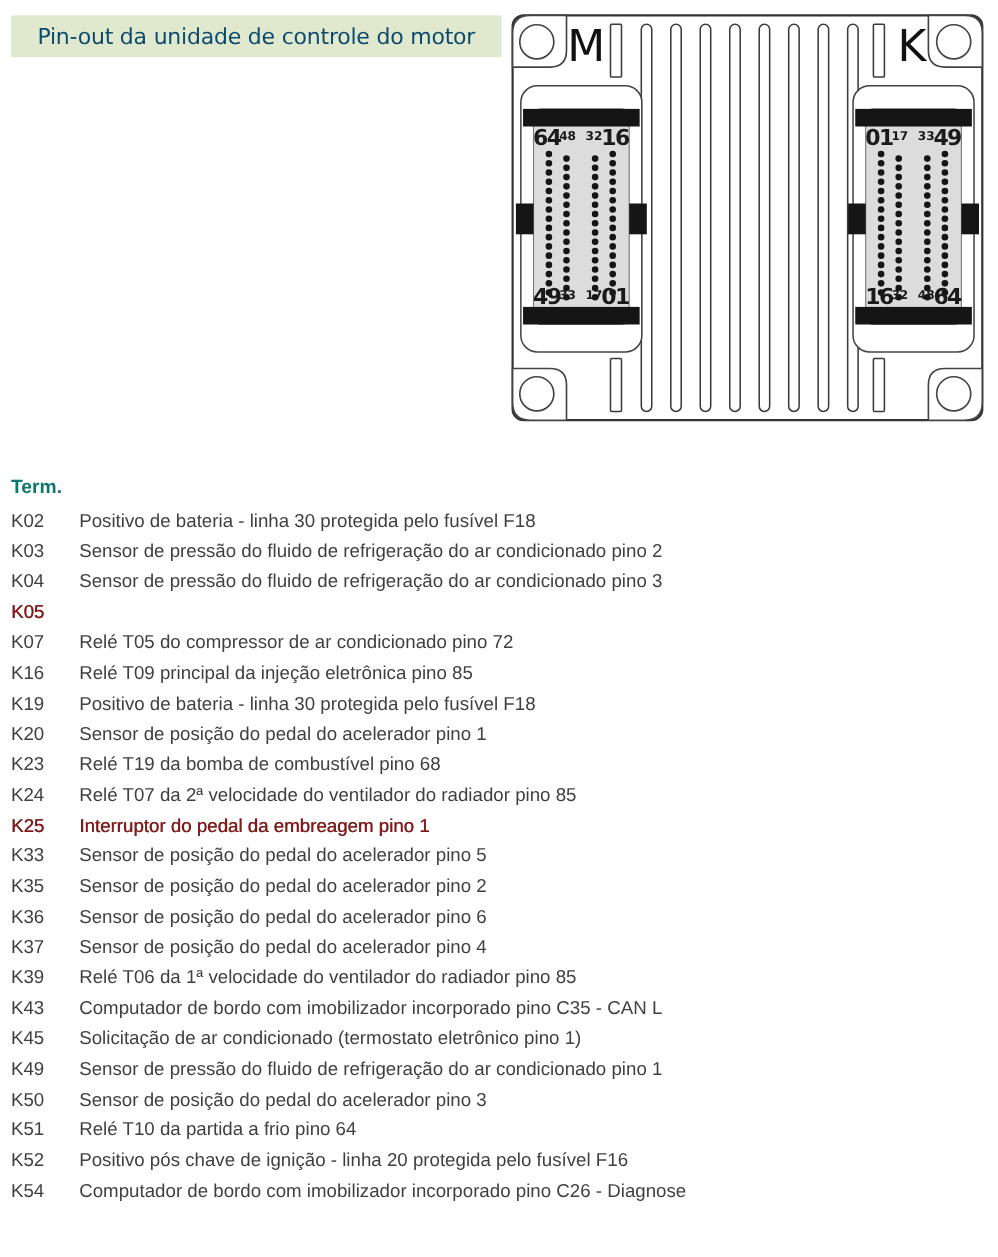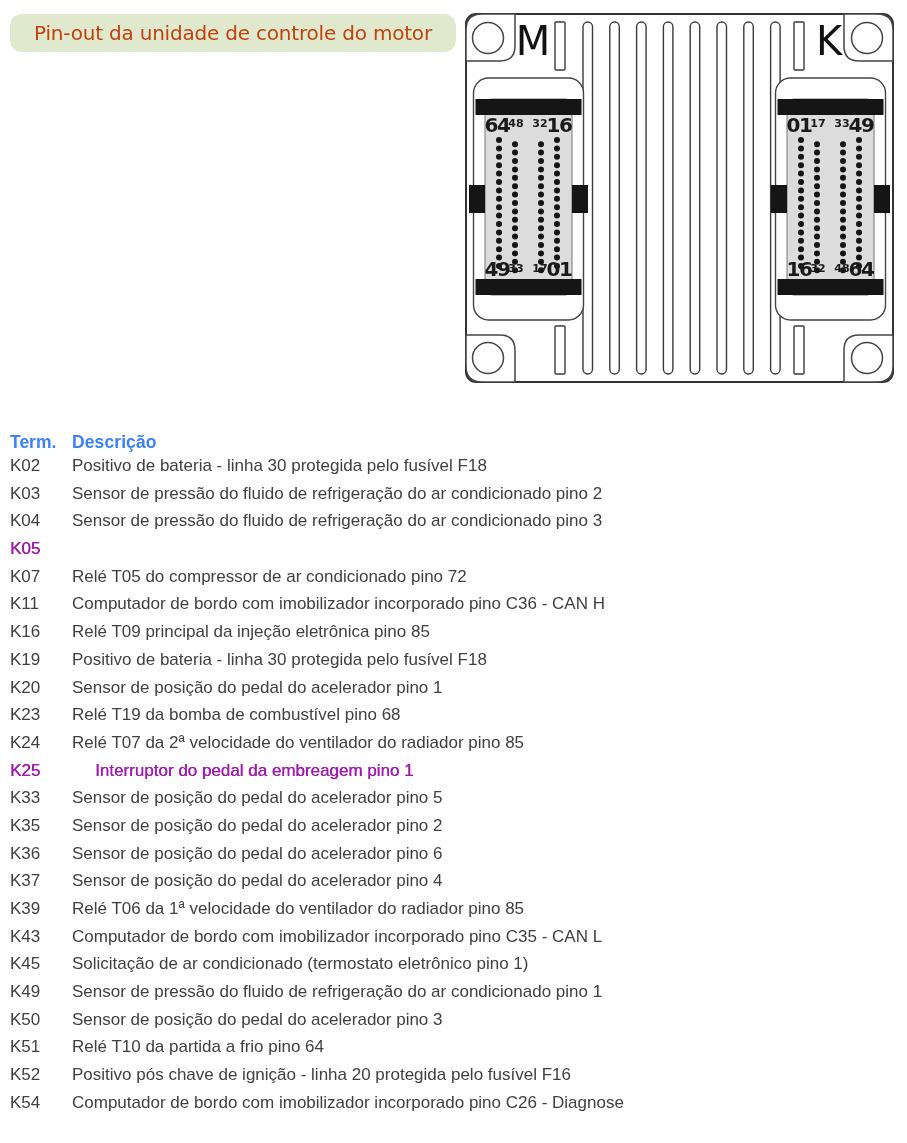"Pin-out da unidade de controle" .title-bar { border-radius: 12px -> none; color: #c2410c -> #0c4a6e }
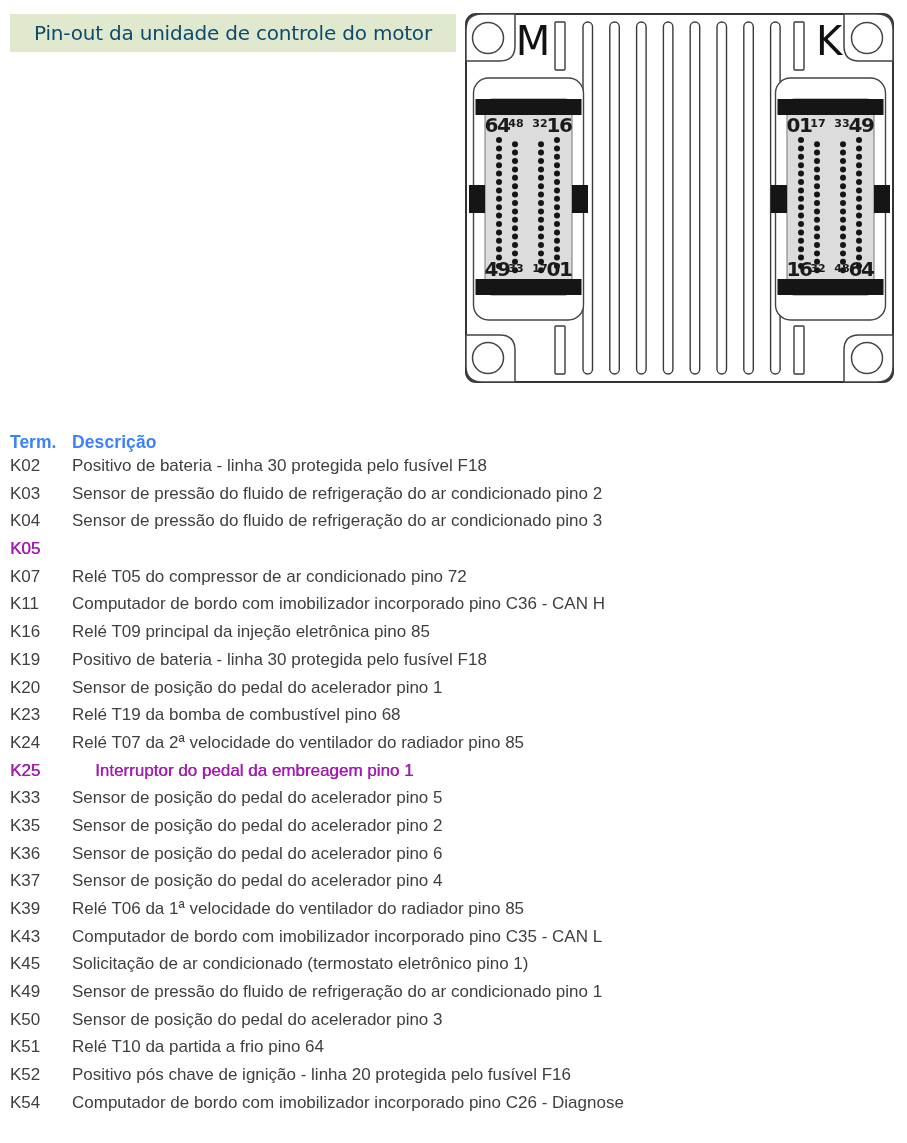"Term." .tbl-header { color: #3b82f6 -> #0f766e }
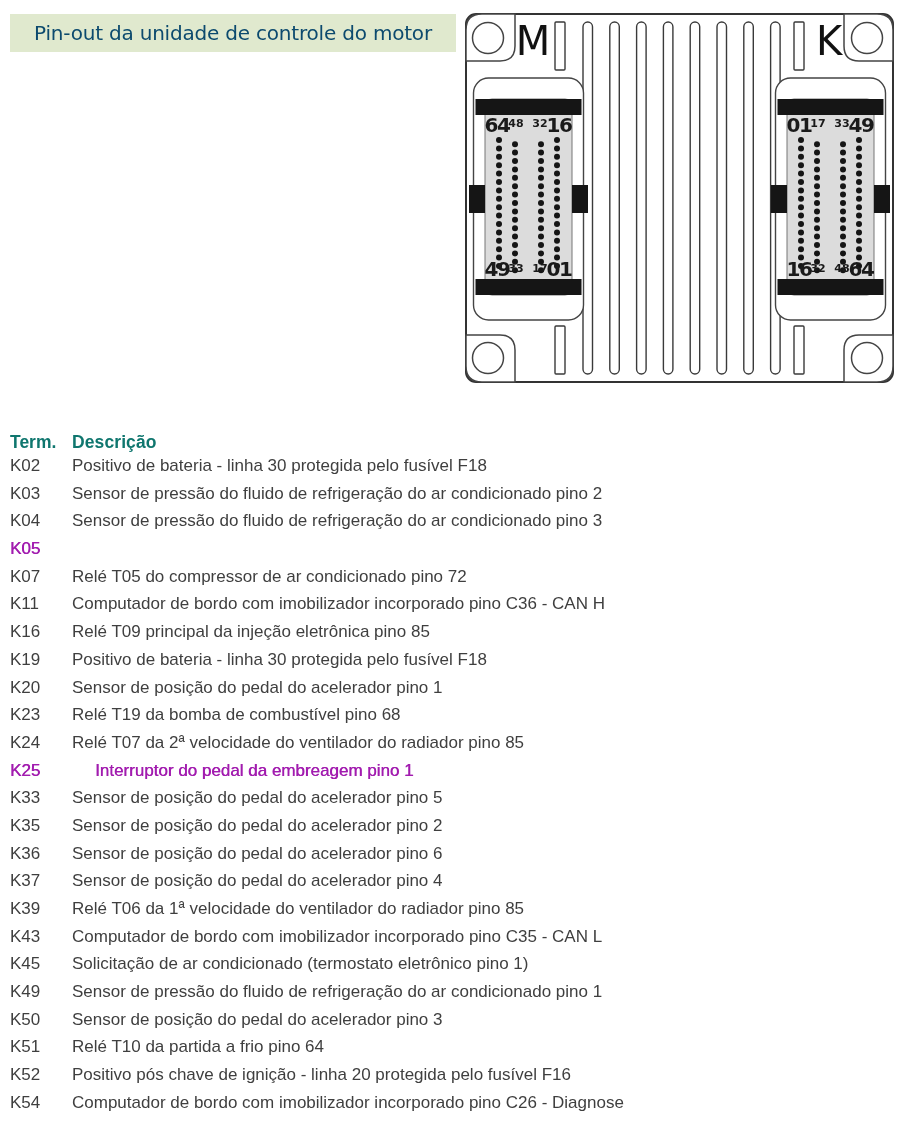"Descrição" span.col-desc { html: <span>Descrição</span> -> none }
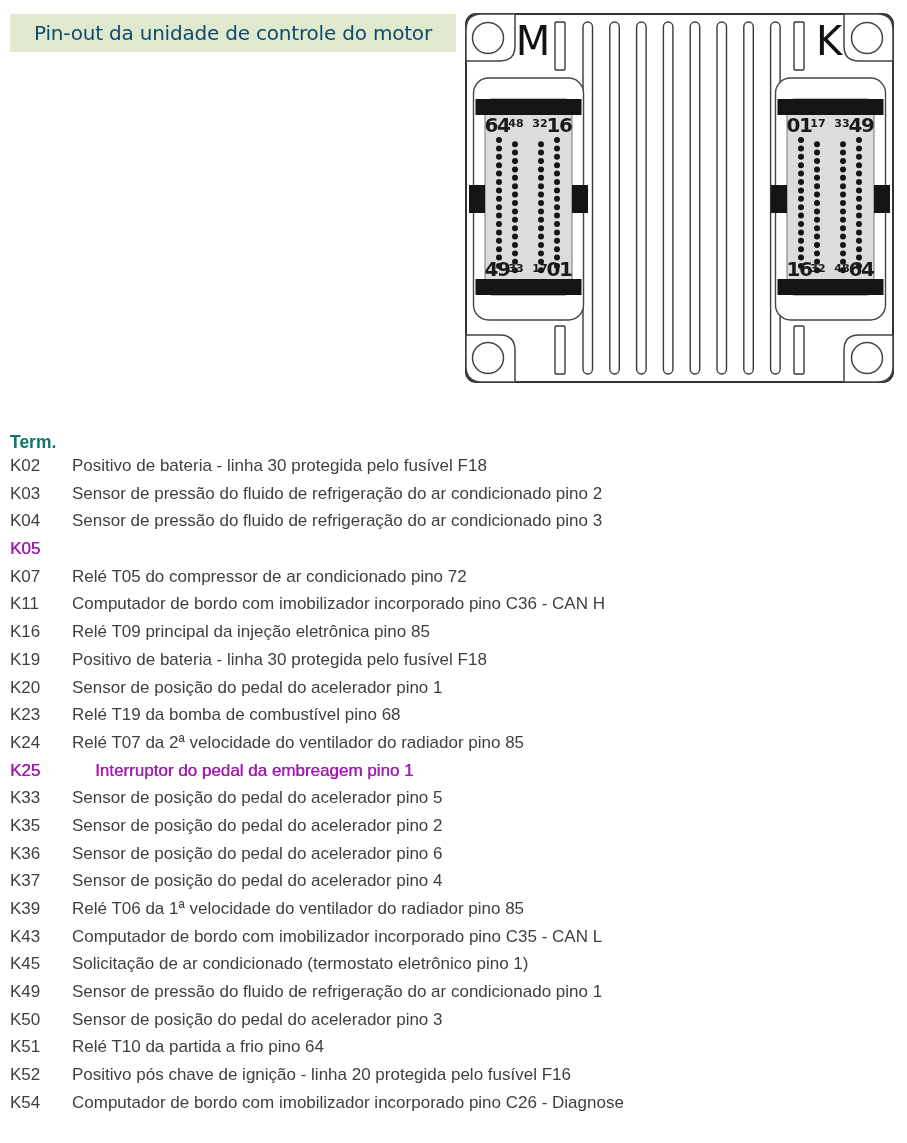"K02" .tbl-row { align-items: flex-start -> flex-end }
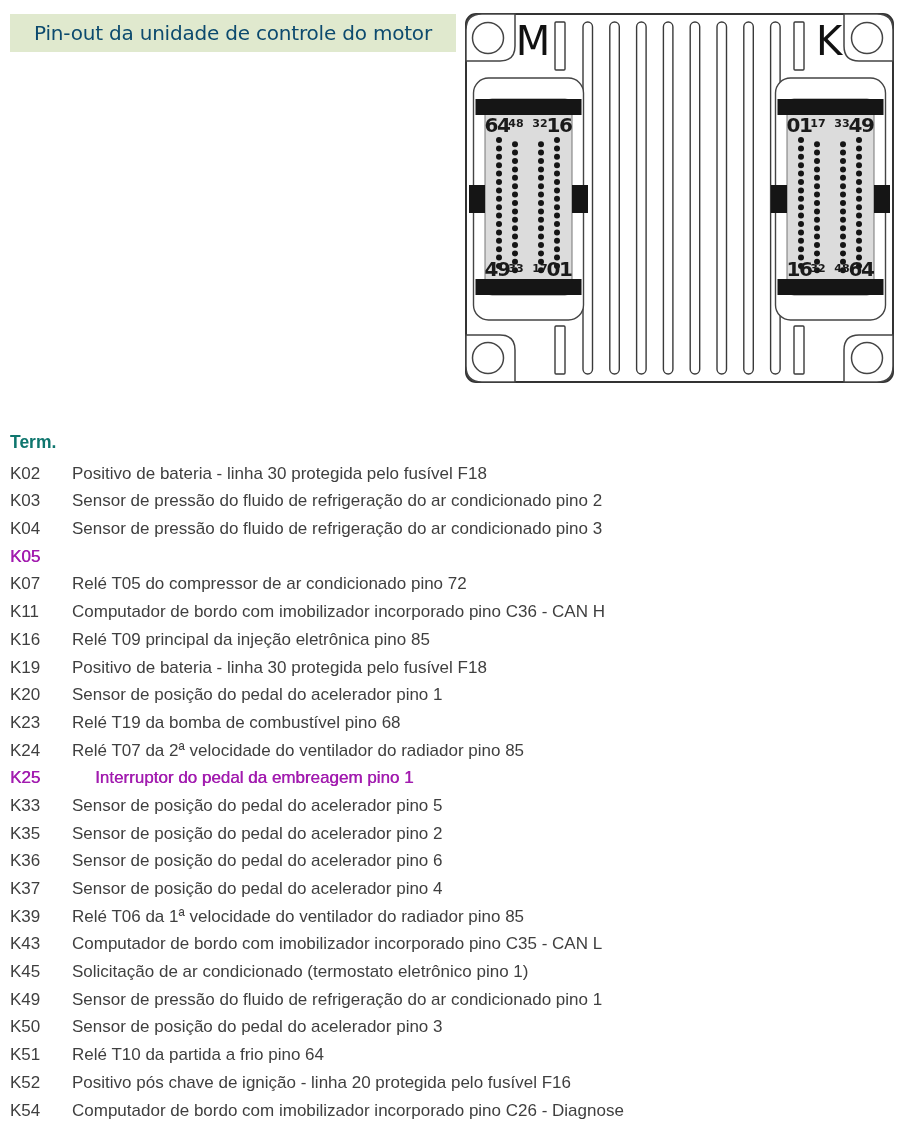"K05" .tbl-row.emph { color: #a21caf -> #7f1d1d; gap: 23px -> none }
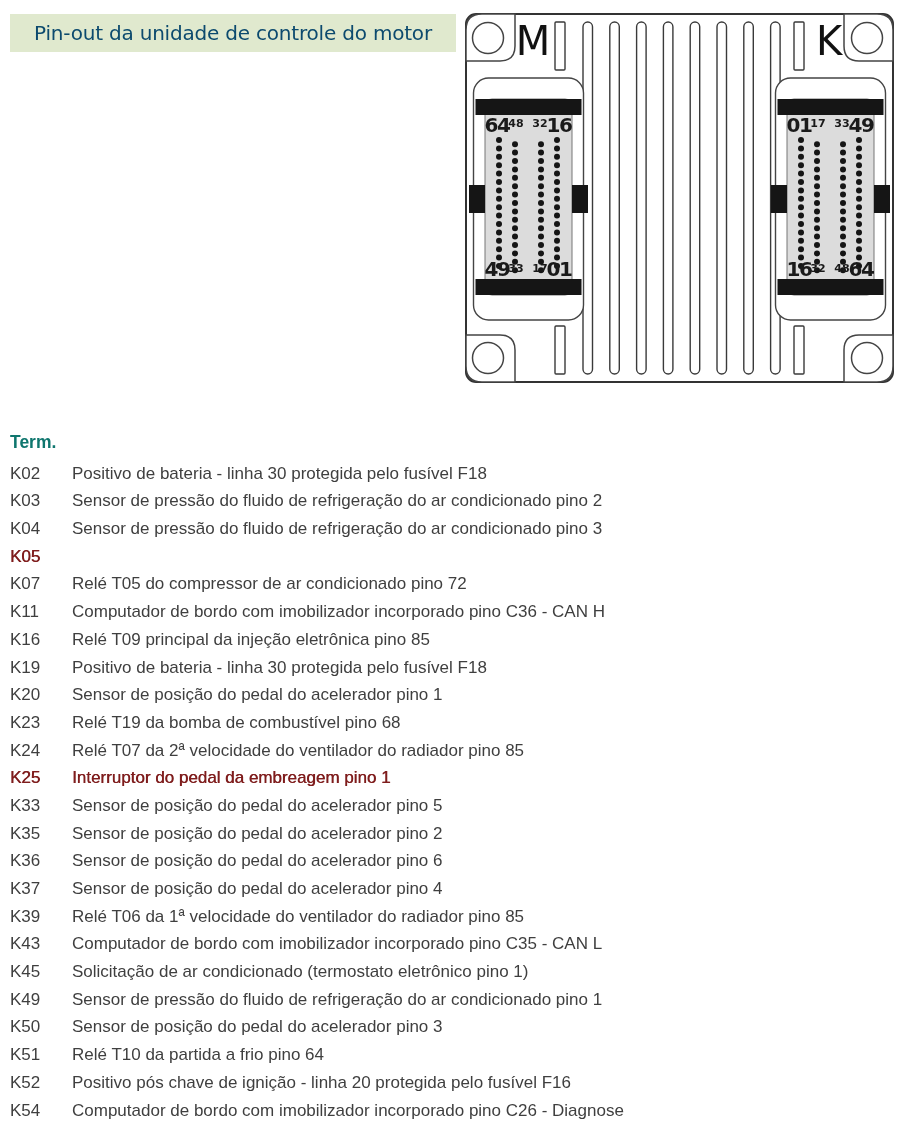"K11" div.tbl-row { html: <div> <span>K11</span> <span>Computador de bordo com imobilizador incorporado pino C36 - CAN H</span> </div> -> none }
